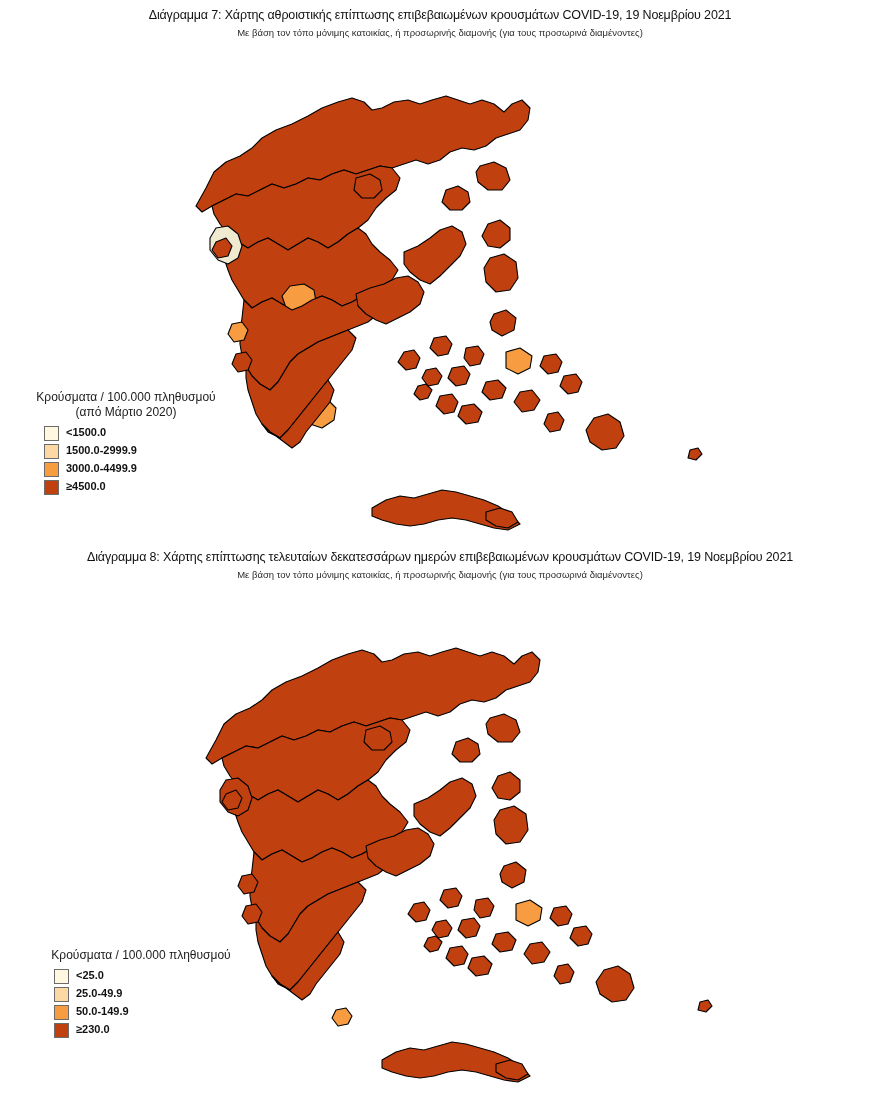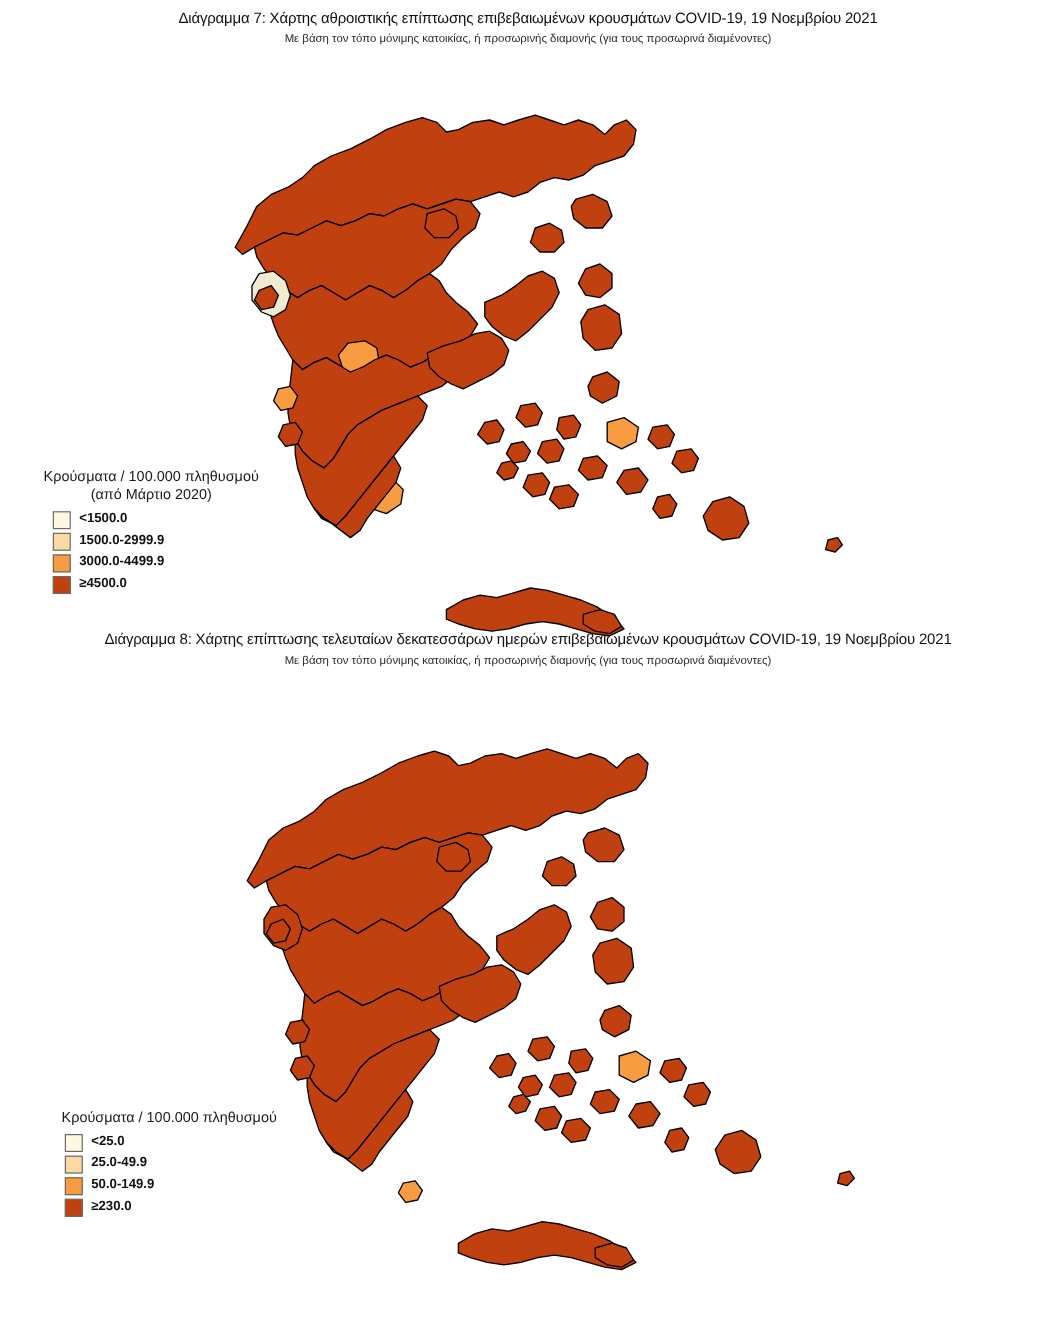"Διάγραμμα 8: Χάρτης επίπτωσης τελευταίων" #figure-8 { top: 516px -> 540px }
